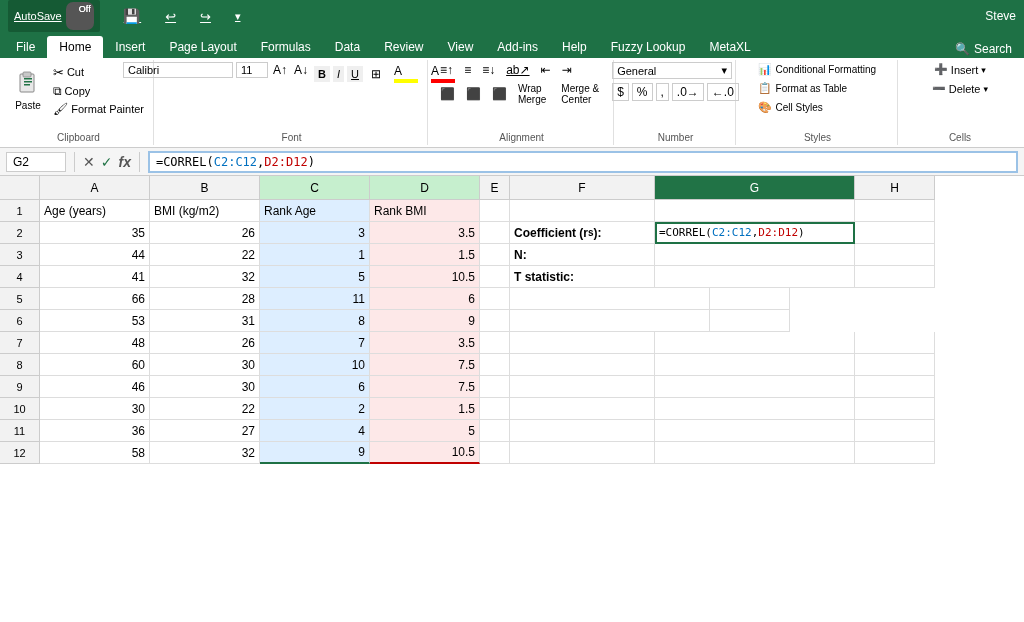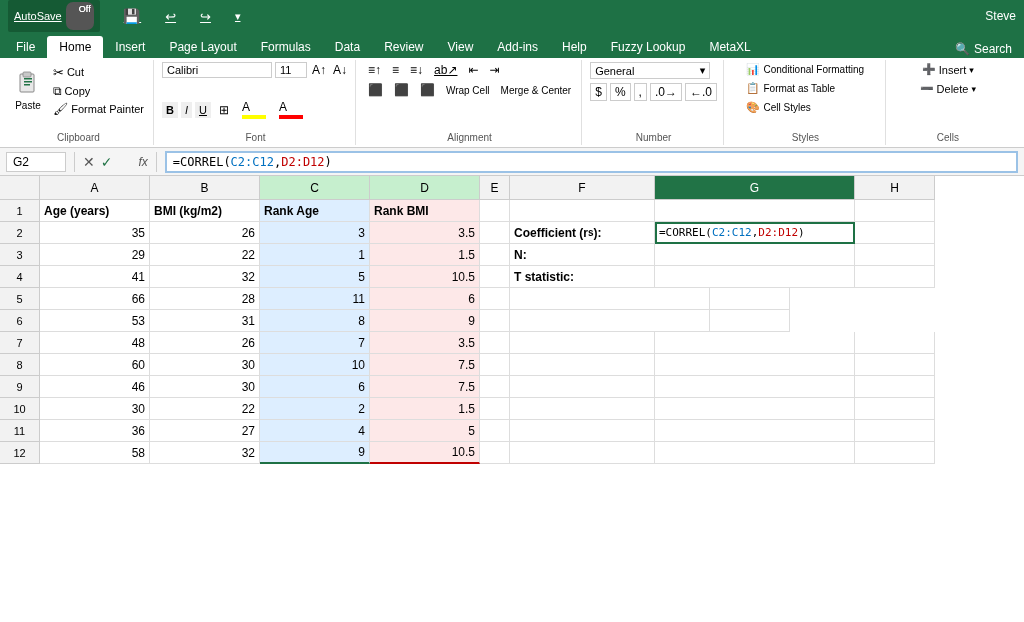"Calibri" div.ribbon-group-content { flex-direction: column -> row; gap: 20px -> 4px }
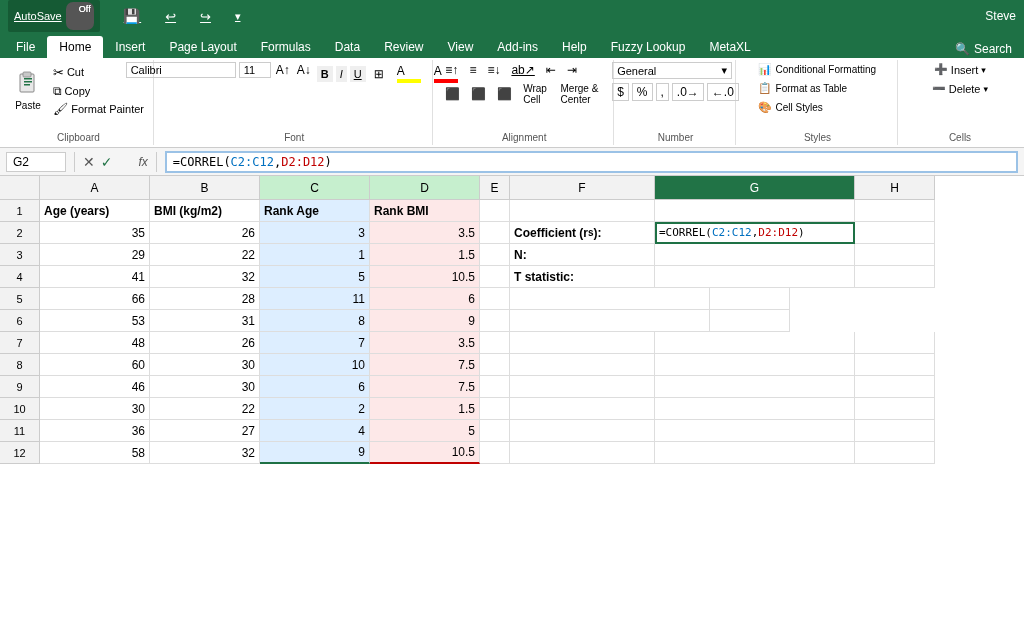"Wrap Cell" span { text: Cell -> Merge }
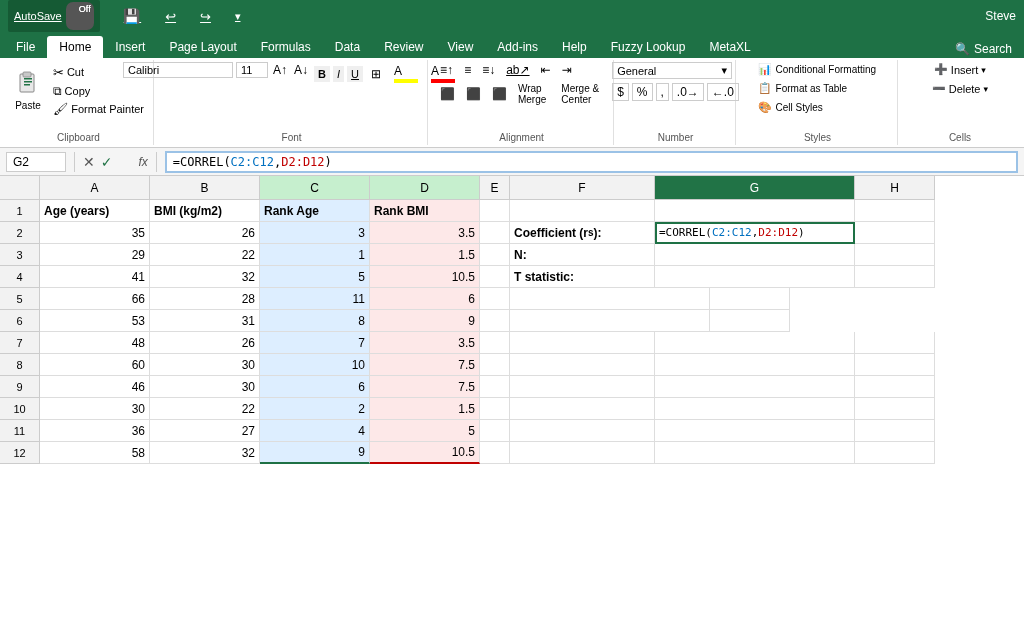"fx" span { font-size: 12px -> 14px; font-weight: normal -> bold; margin-left: 20px -> none }
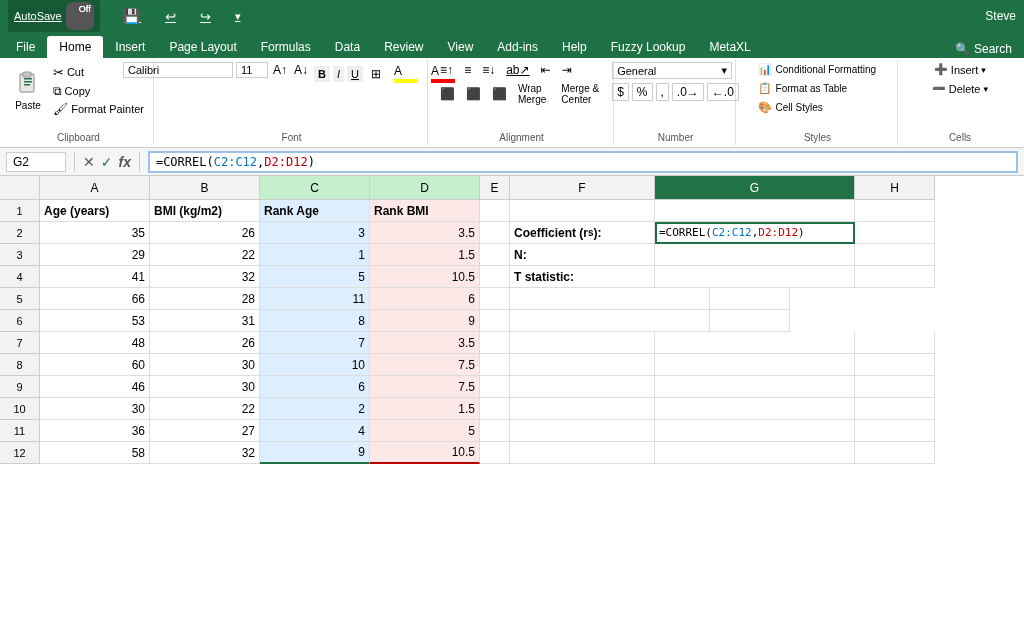"Age (years)" .cell.header-row { font-weight: bold -> normal }
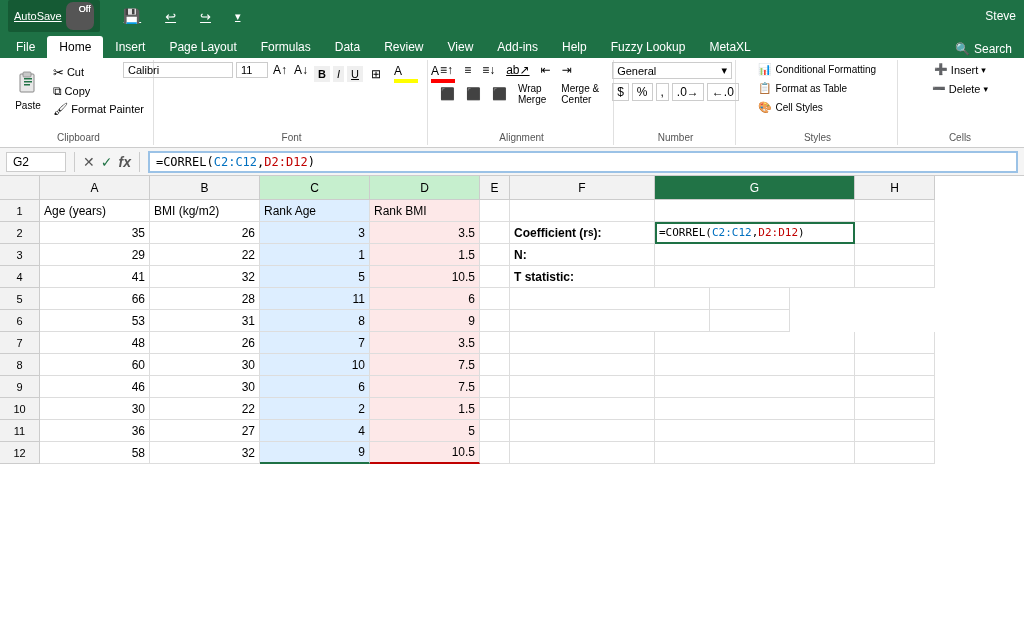"29" div.cell { text: 29 -> 44 }
